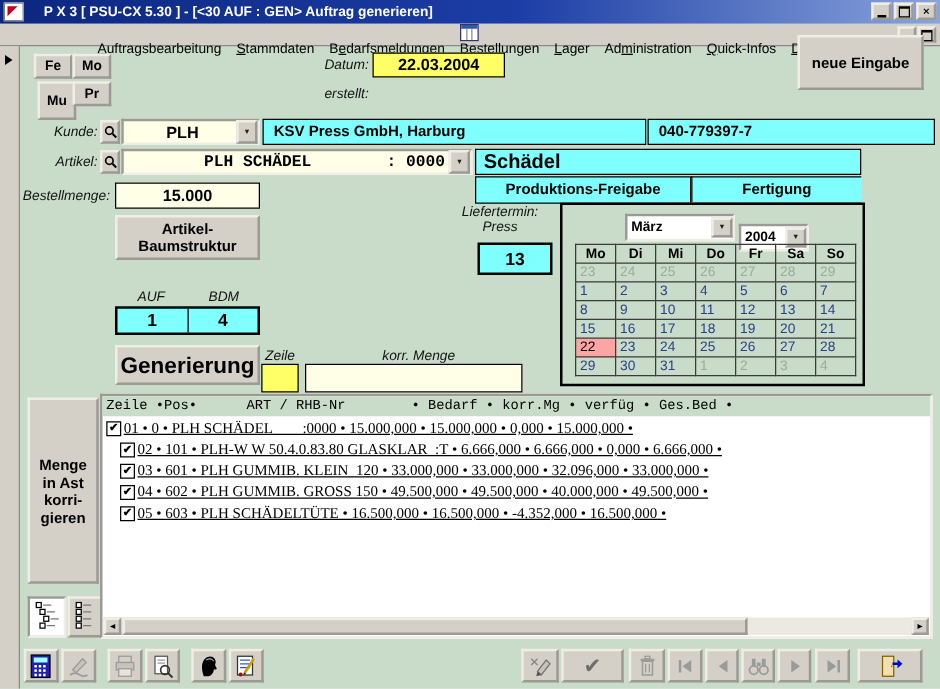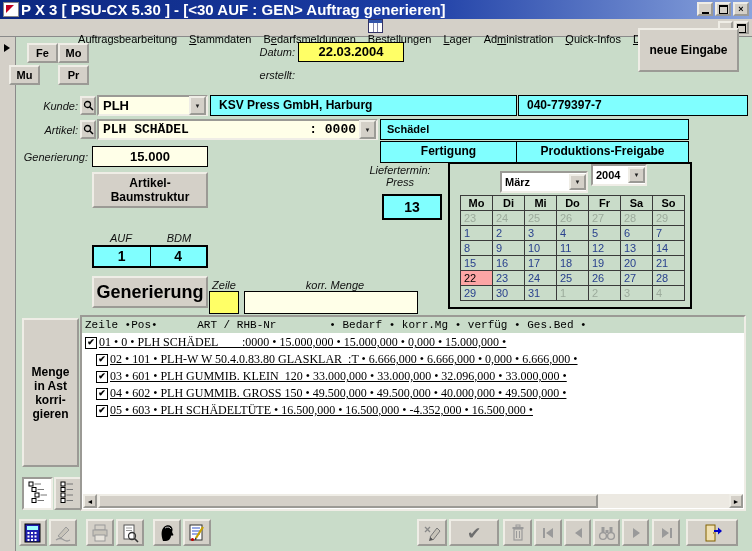"P X 3 [ PSU-CX" .title-text { font-size: 15px -> 11px; margin-left: 2px -> 16px }
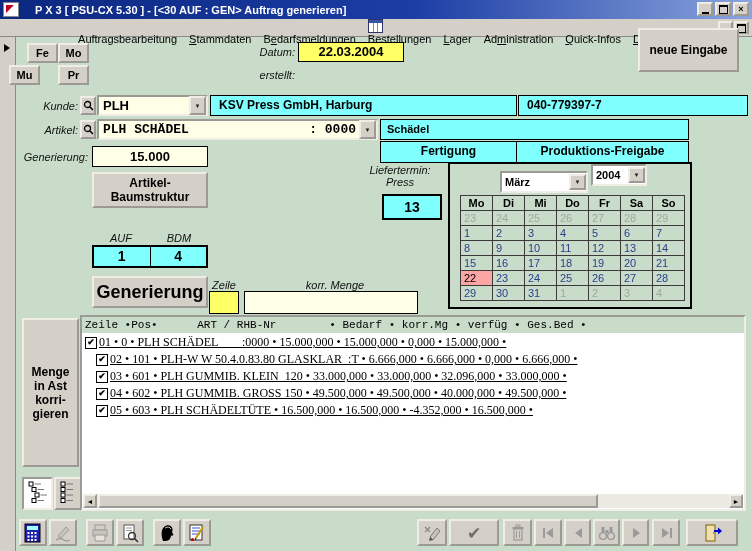"Mu" button.btn { height: 20px -> 31px; left: 9px -> 30px }
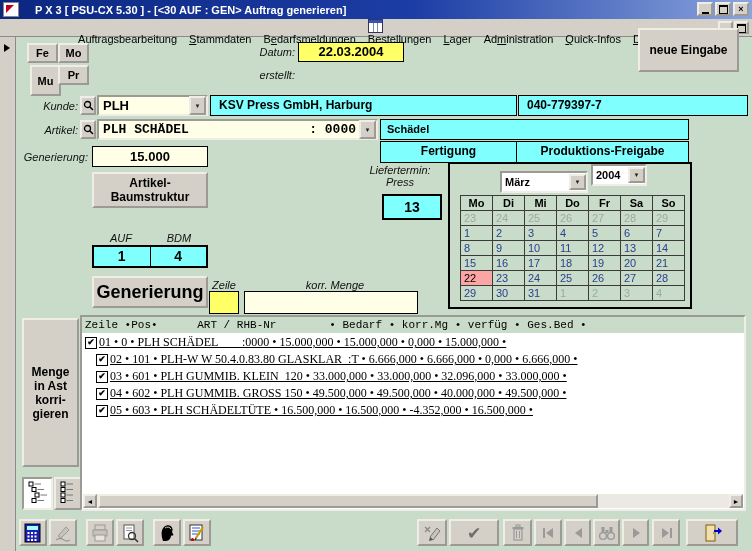"PLH" .sunken { text-align: none -> center }
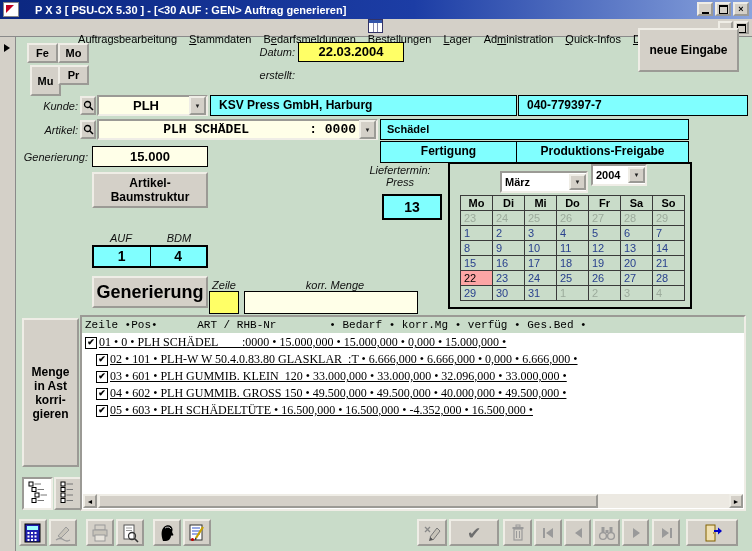"Schädel" div.f-cyan { font-size: 11px -> 16px }
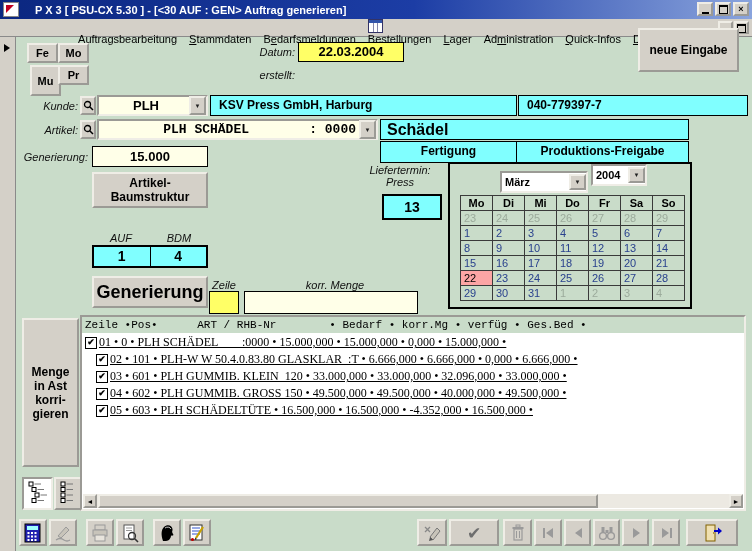"Generierung:" div.lbl { text: Generierung -> Bestellmenge }
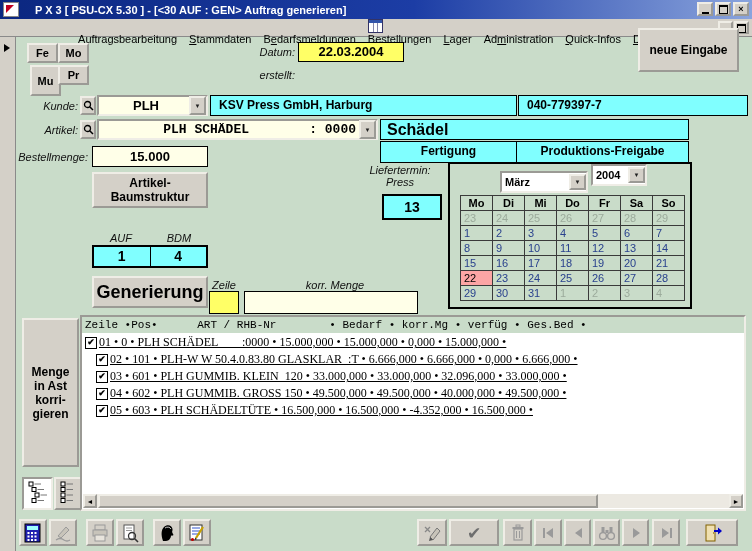"Fertigung" div.f-cyan { order: before "Produktions-Freigabe" -> after "Produktions-Freigabe" }
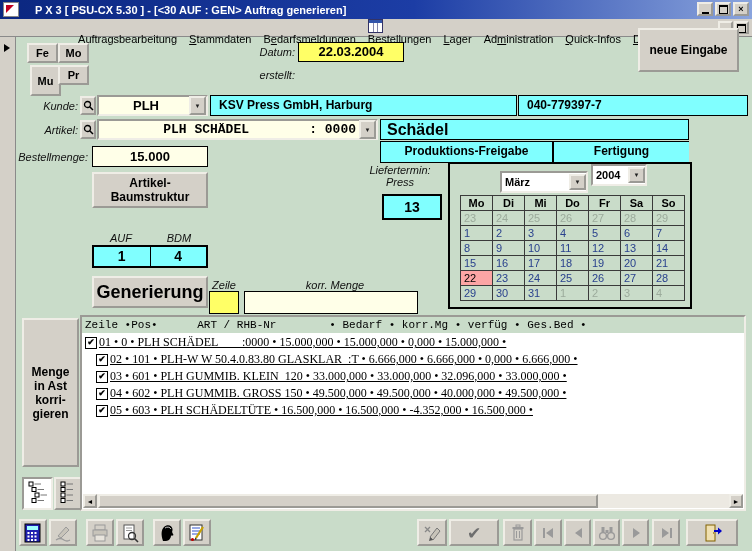"2004" div.cal-select { top: 0 -> 15px }
